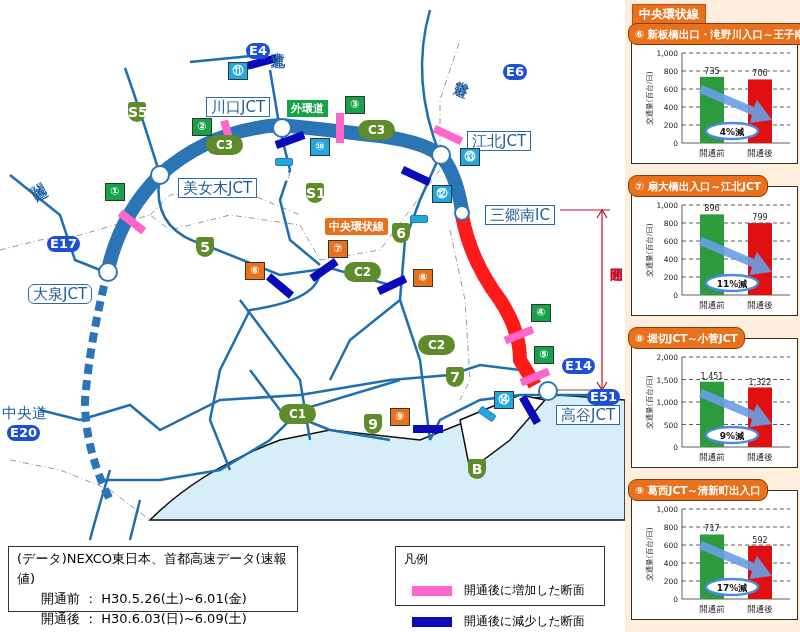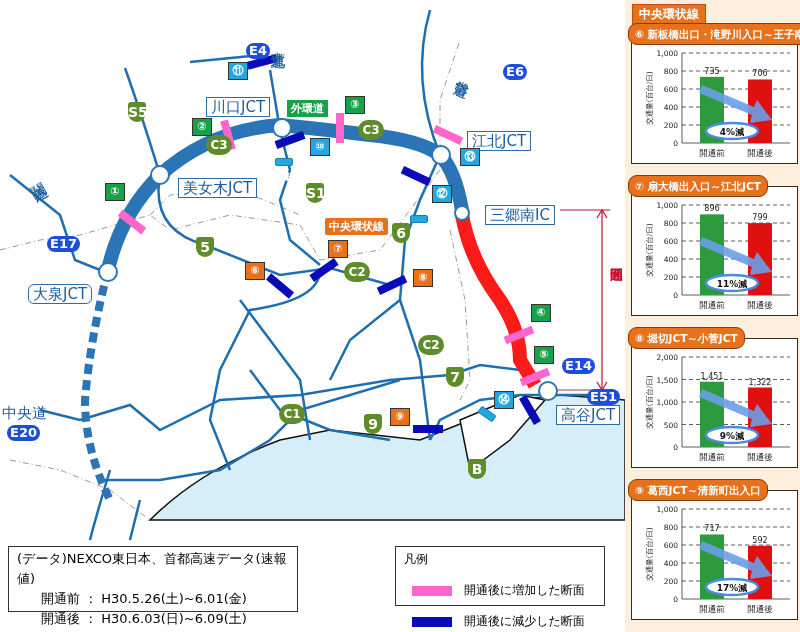"C3" .ring { width: 26px -> 37px }
